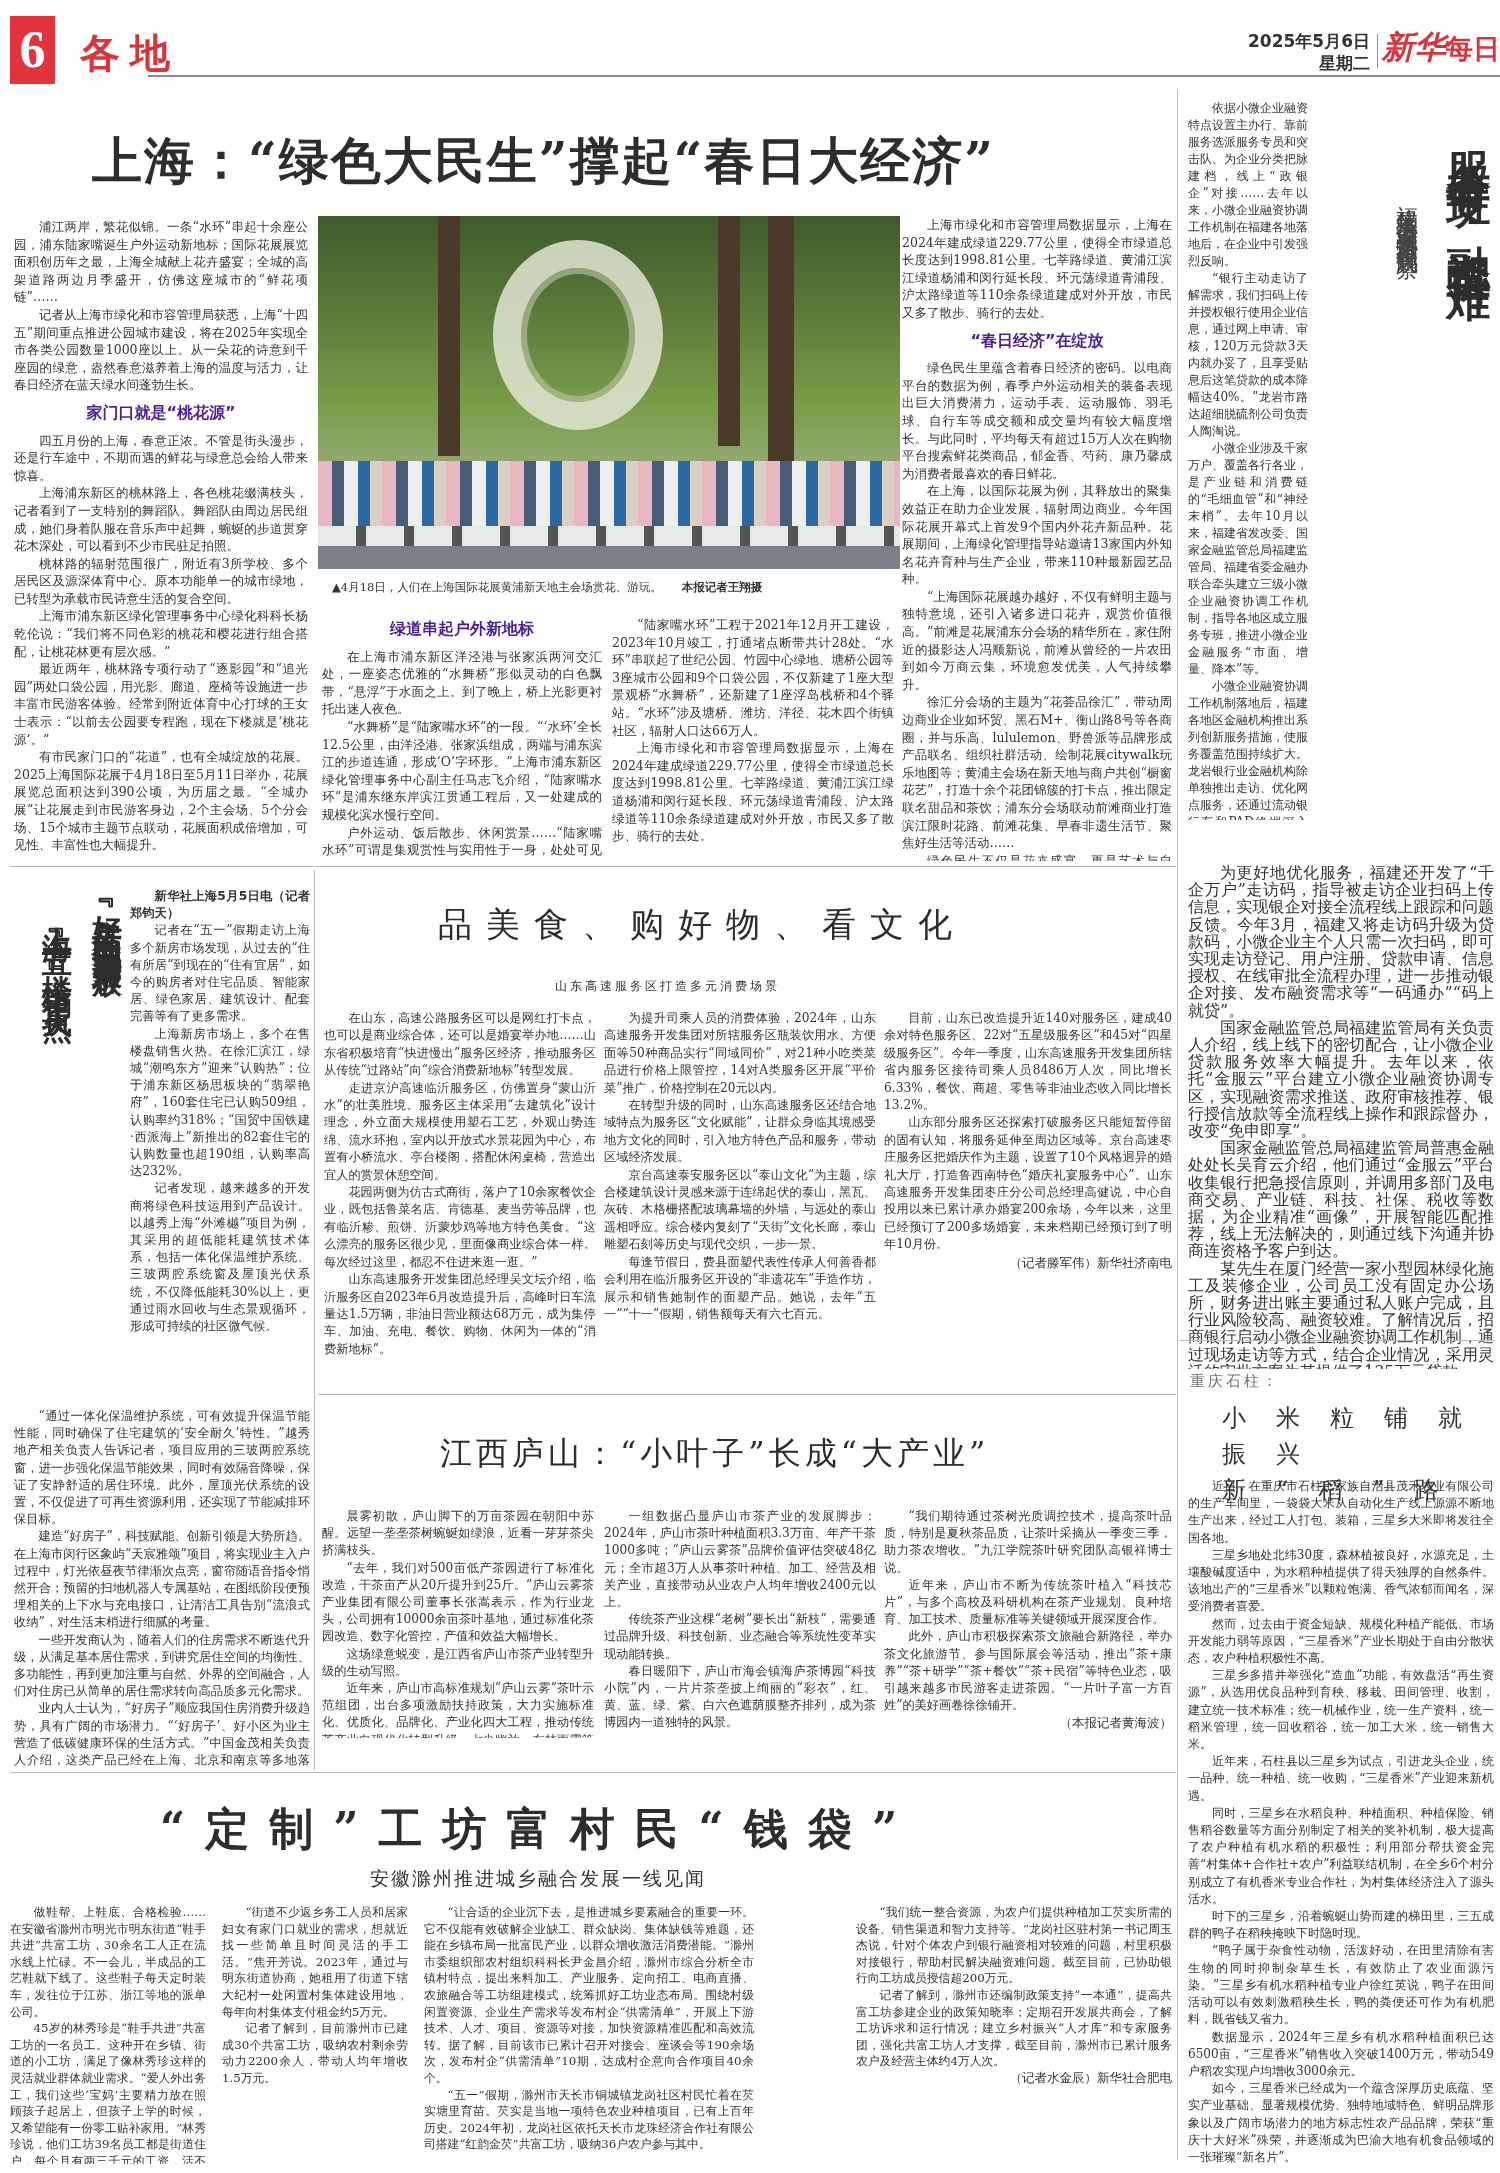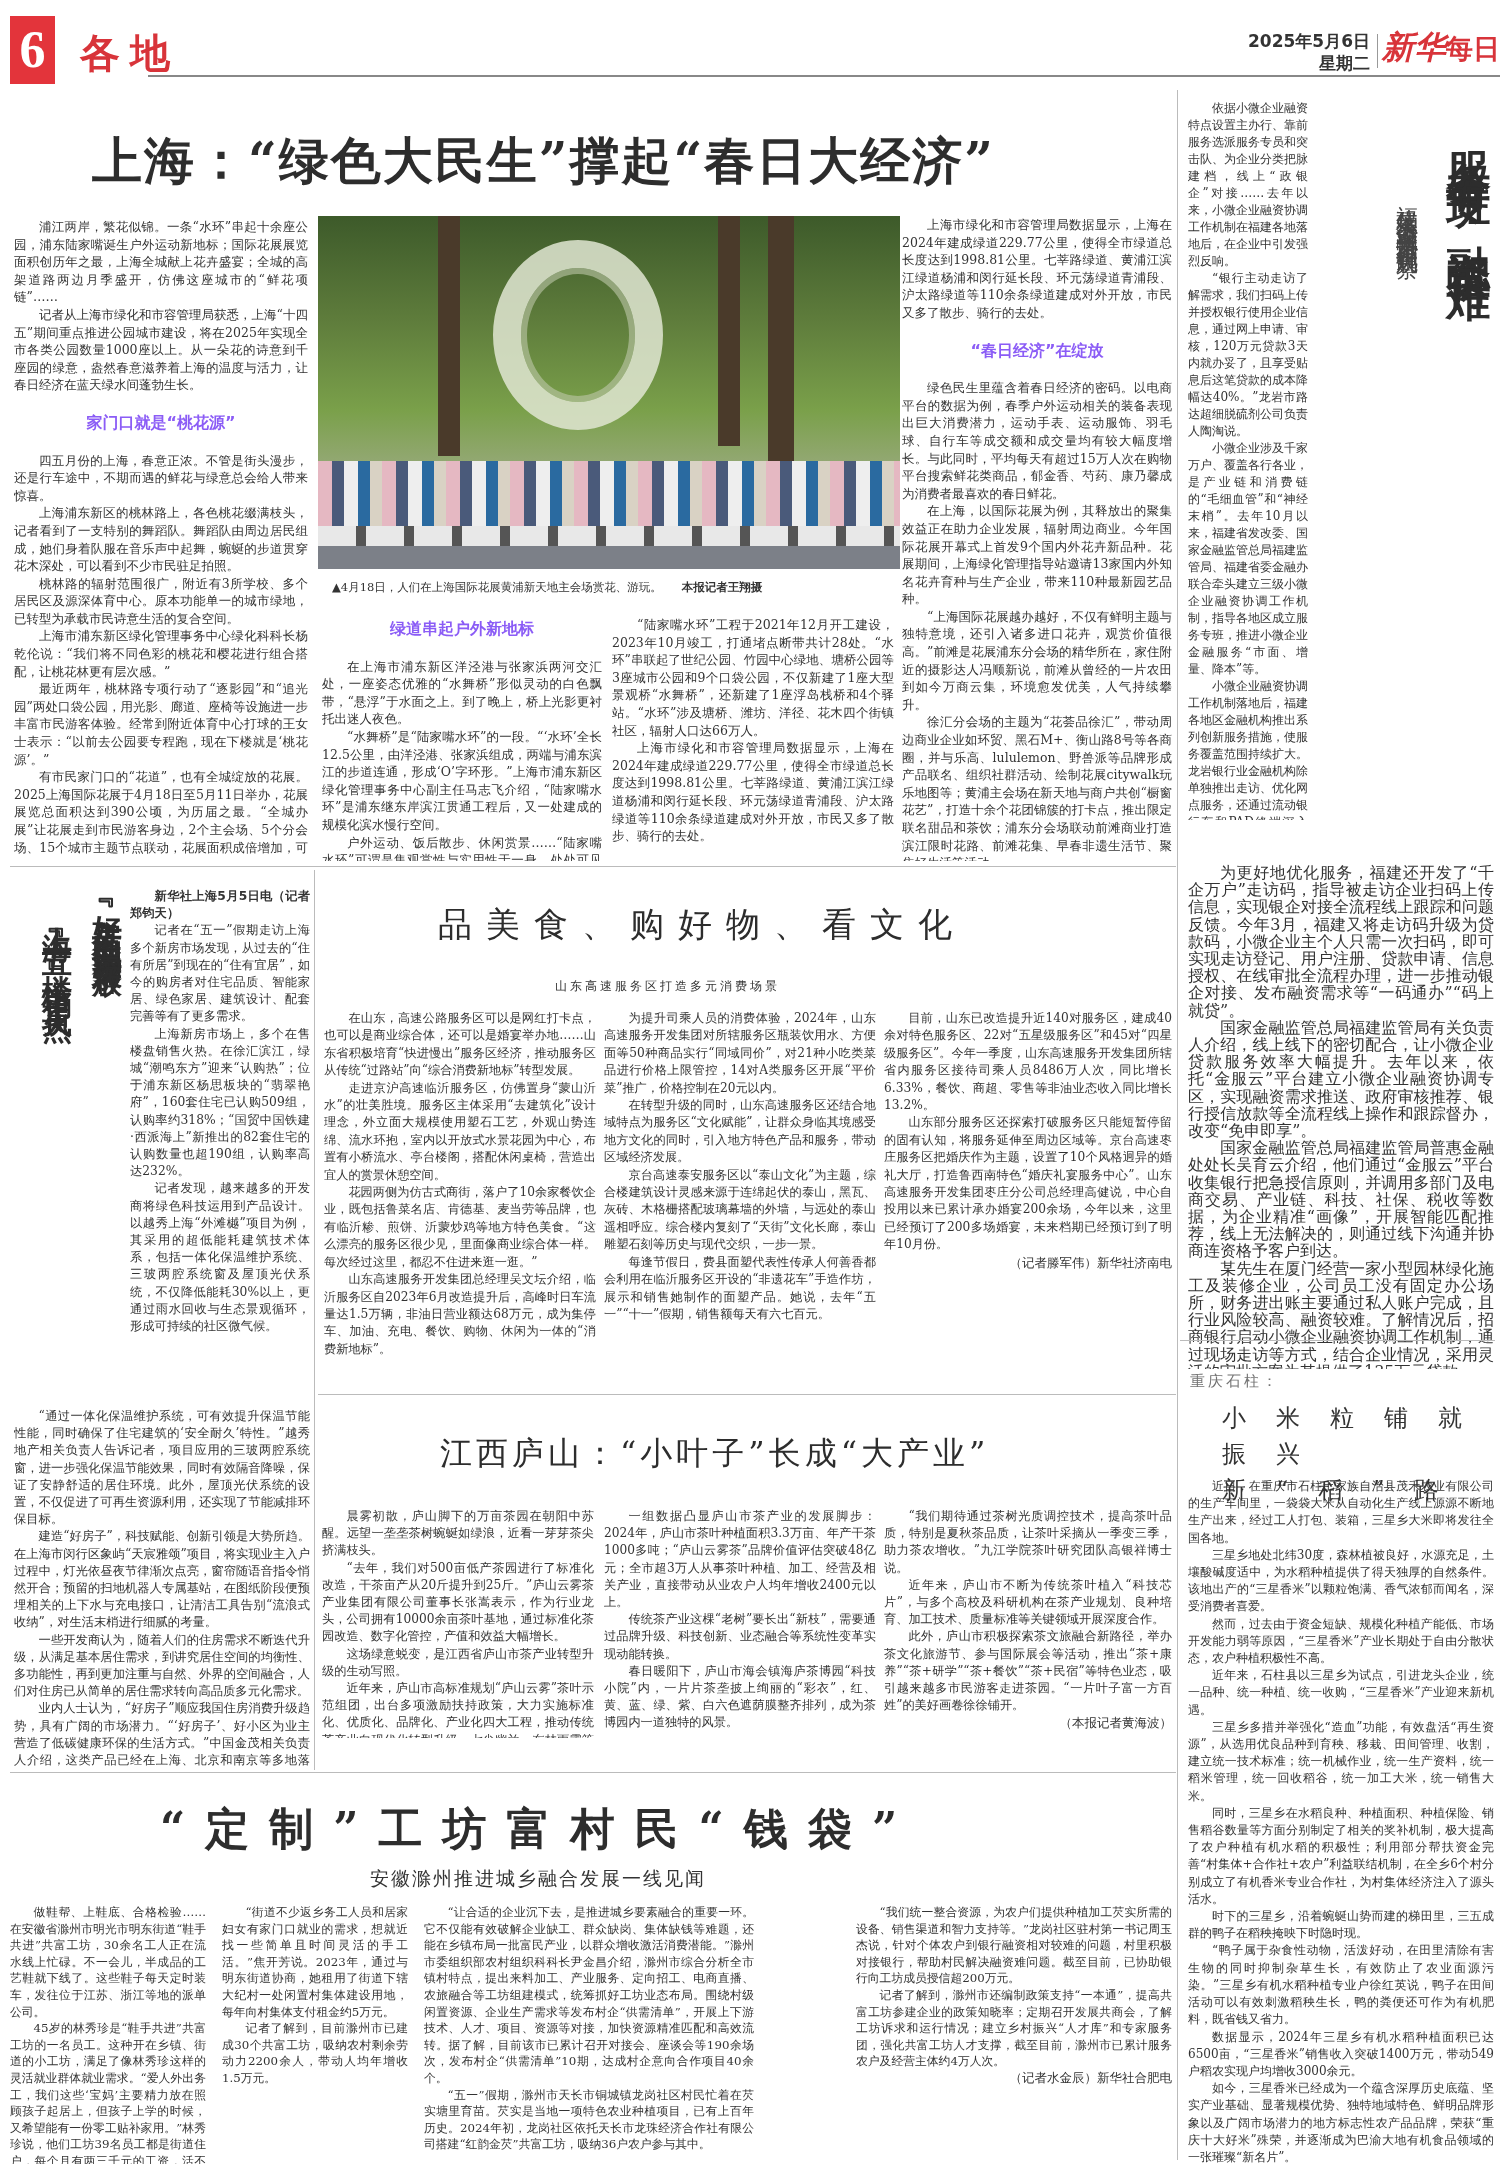"“春日经济”在绽放" .sub-h { color: #8b5cf6 -> #4c1d95; margin: 20px 0 -> 10px 0 }
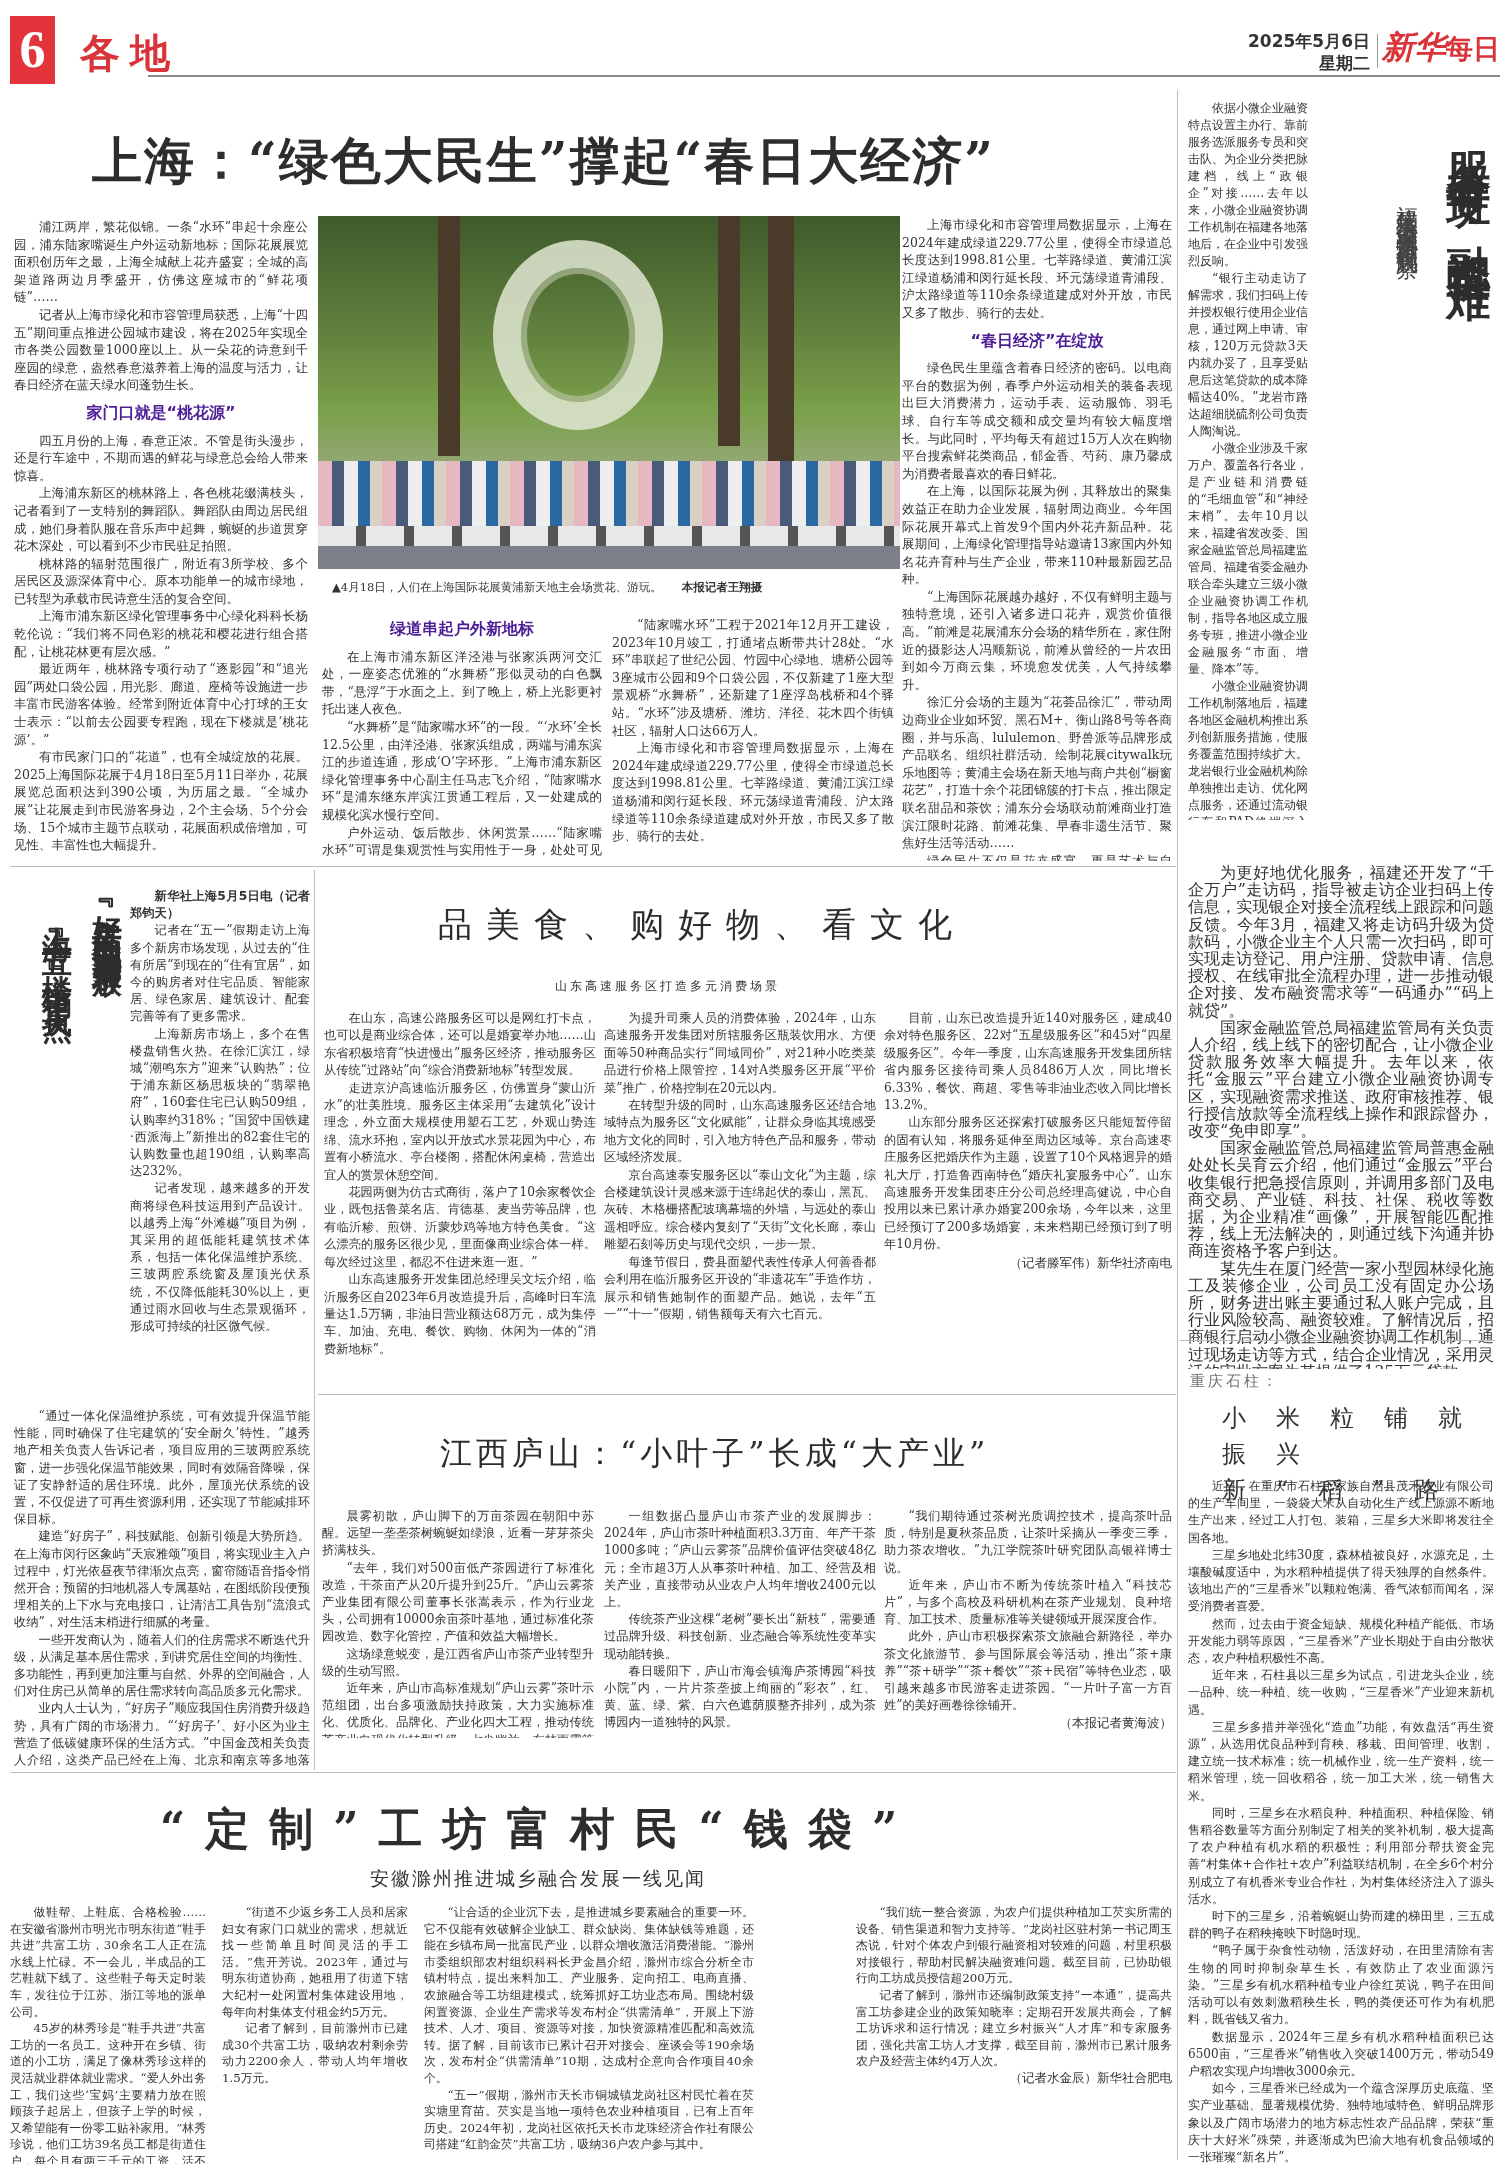"近年来，石柱县以三星乡为试点，引进龙头企业，统一品种、统一种植、统一收购，“三星" p { order: before "三星乡多措并举强化“造血”功能，有效盘活“再生资源”，从选用优良品种到育秧、移栽" -> after "三星乡多措并举强化“造血”功能，有效盘活“再生资源”，从选用优良品种到育秧、移栽" }
